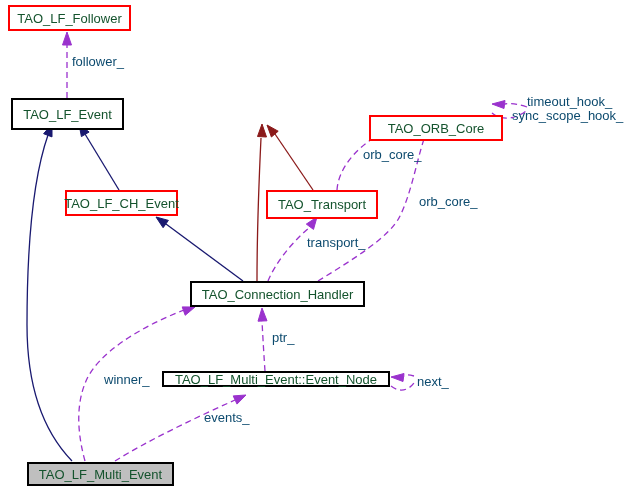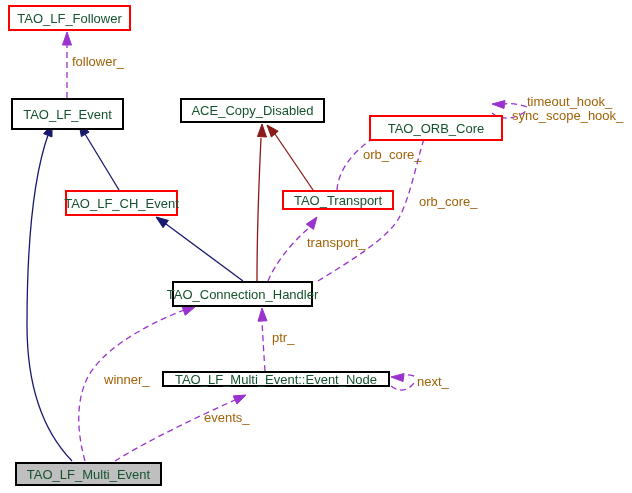"follower_" .elabel { color: #a16207 -> #0c4a6e }
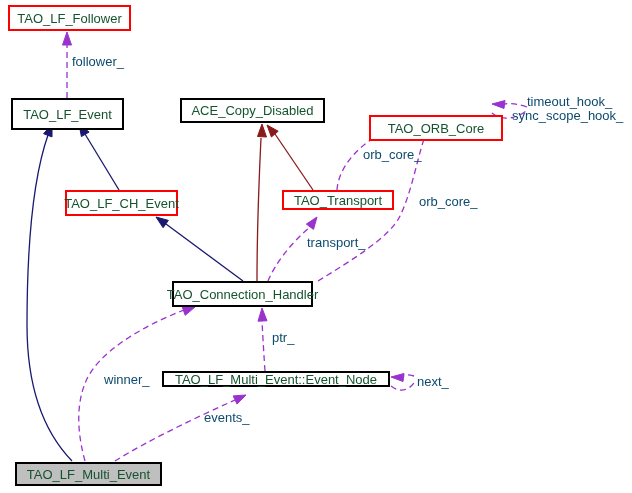"ACE_Copy_Disabled" div.node { html: <div> <span>ACE_Copy_Disabled</span> </div> -> none }
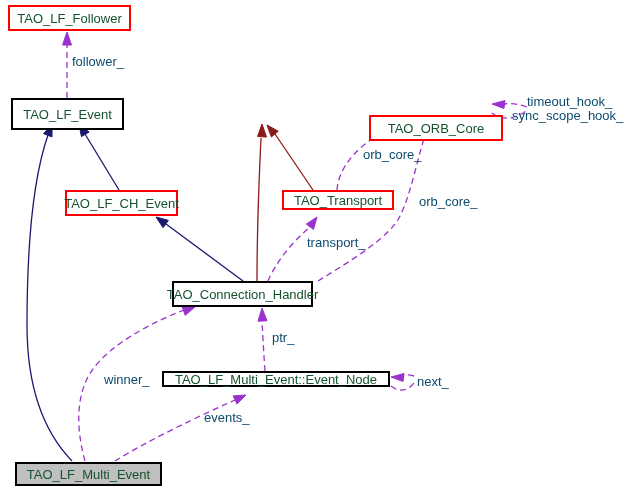"TAO_Transport" div.node { height: 20px -> 29px; left: 282px -> 266px }
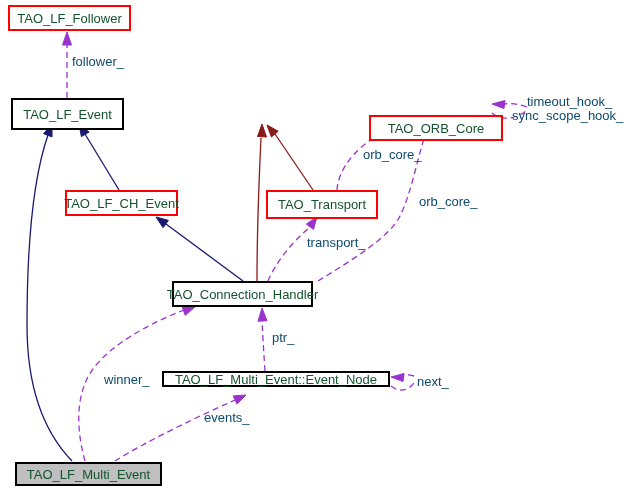"TAO_Connection_Handler" div.node { left: 172px -> 190px; width: 141px -> 175px }
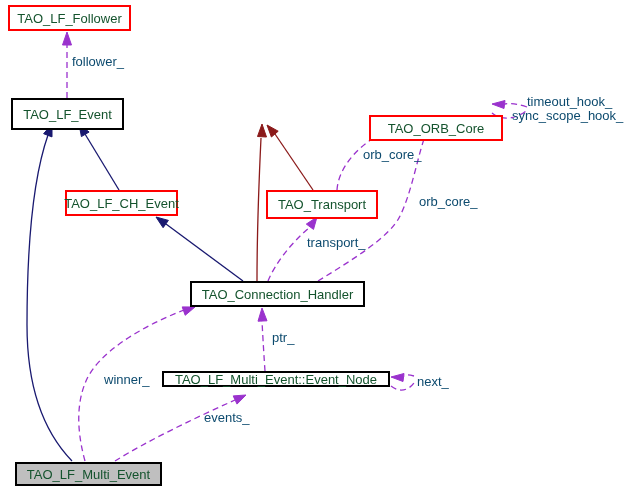"TAO_LF_Multi_Event" div.node { left: 15px -> 27px }
